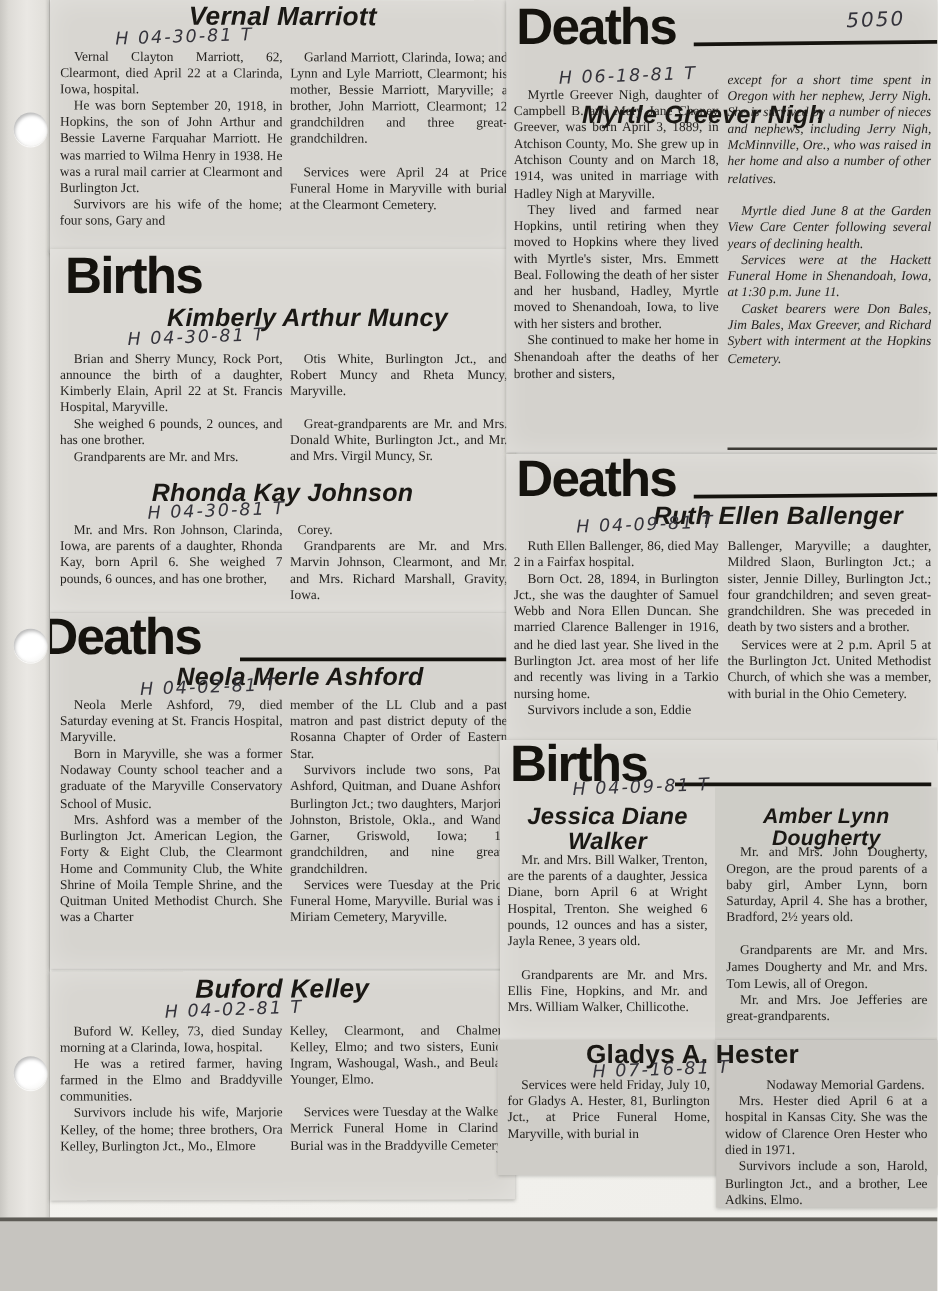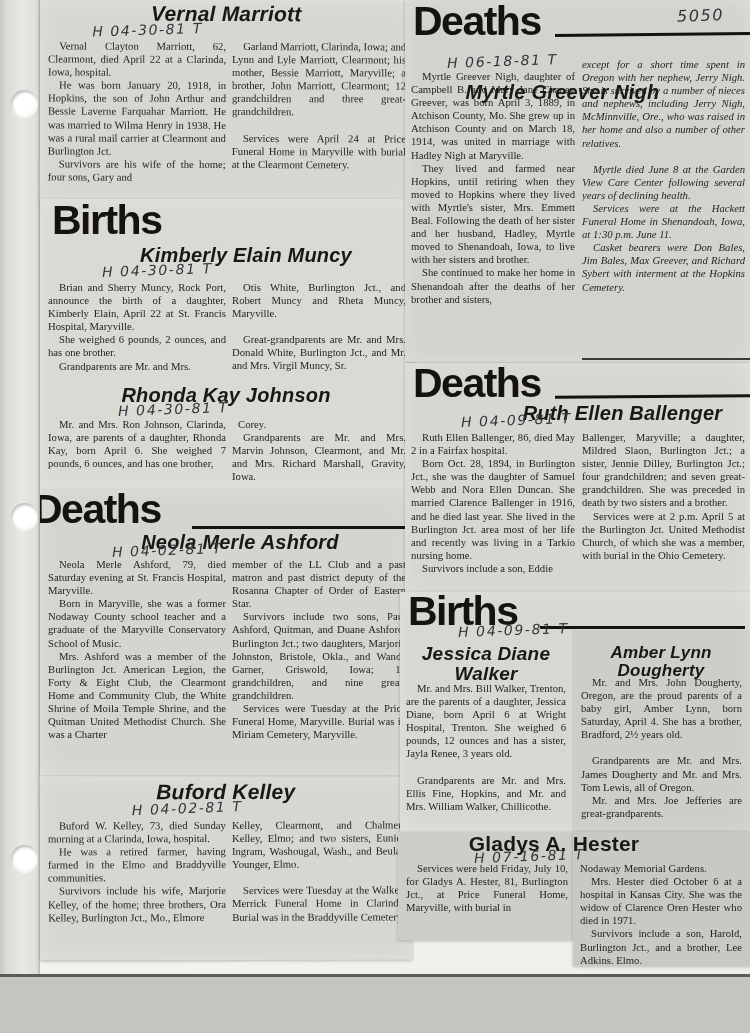"He was born January 20," p { text: January -> September }
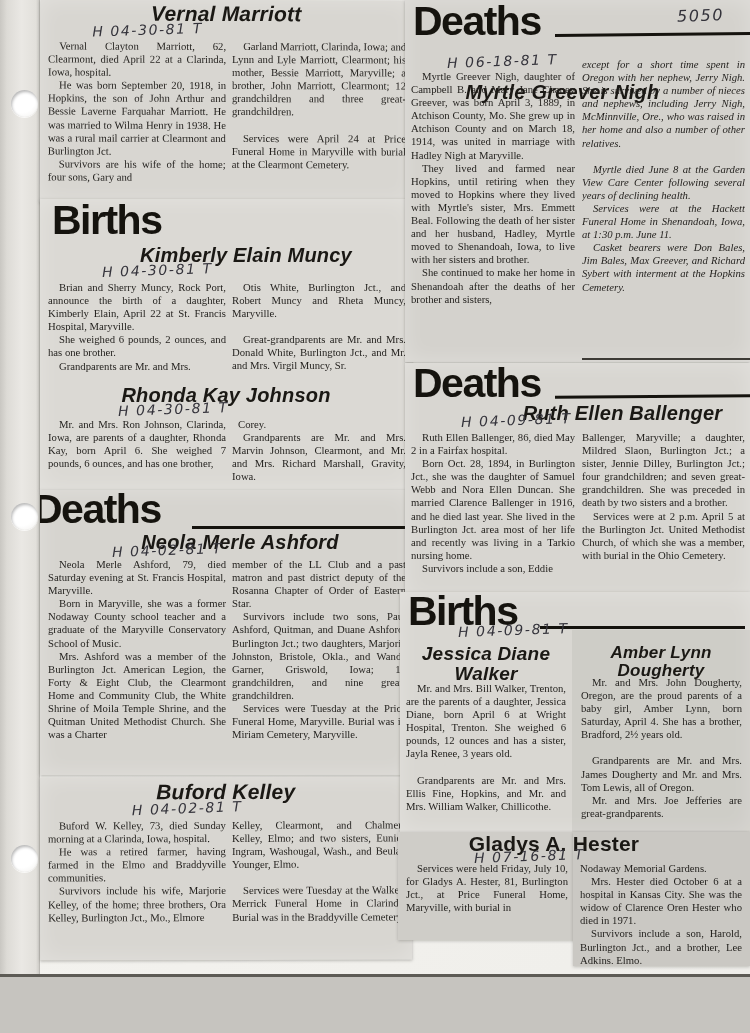"Kimberly Elain Muncy" h2.headline { text: Elain -> Arthur }
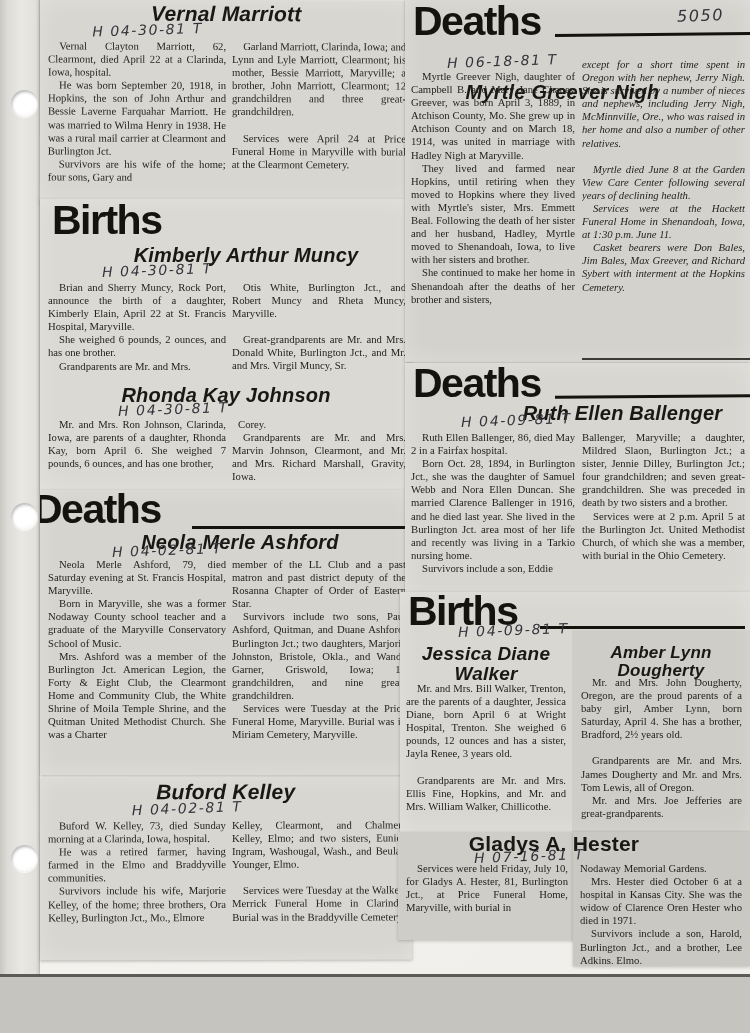"Nodaway Memorial Gardens." p { margin-left: none -> 33px }
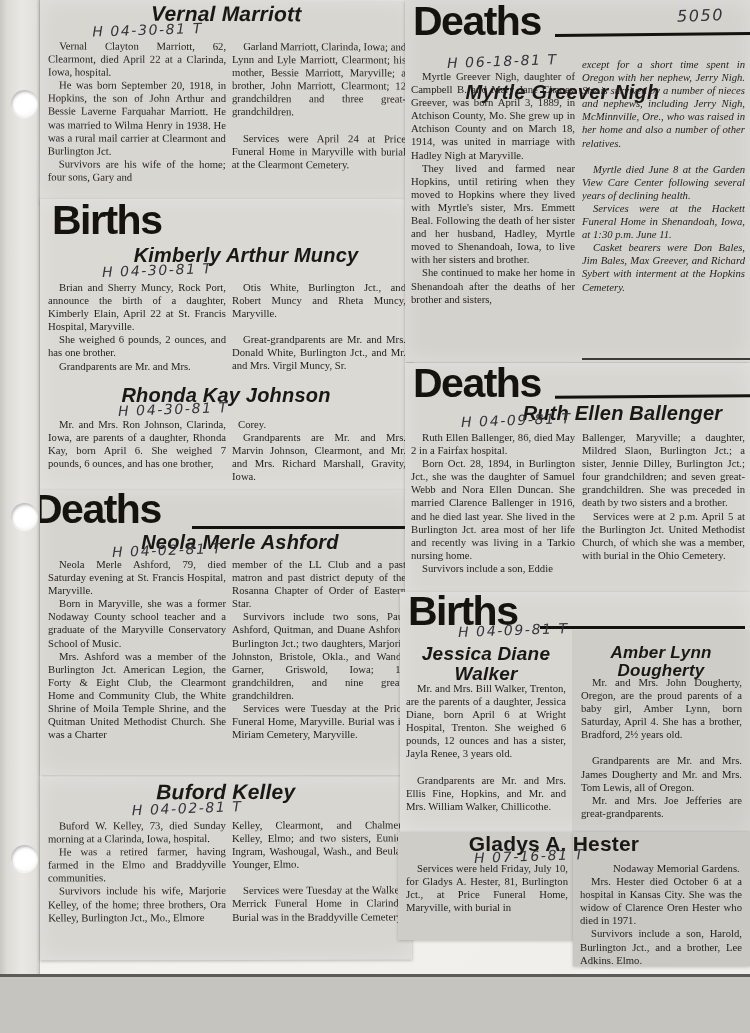"Mrs. Hester died October 6" p { text: October -> April }
